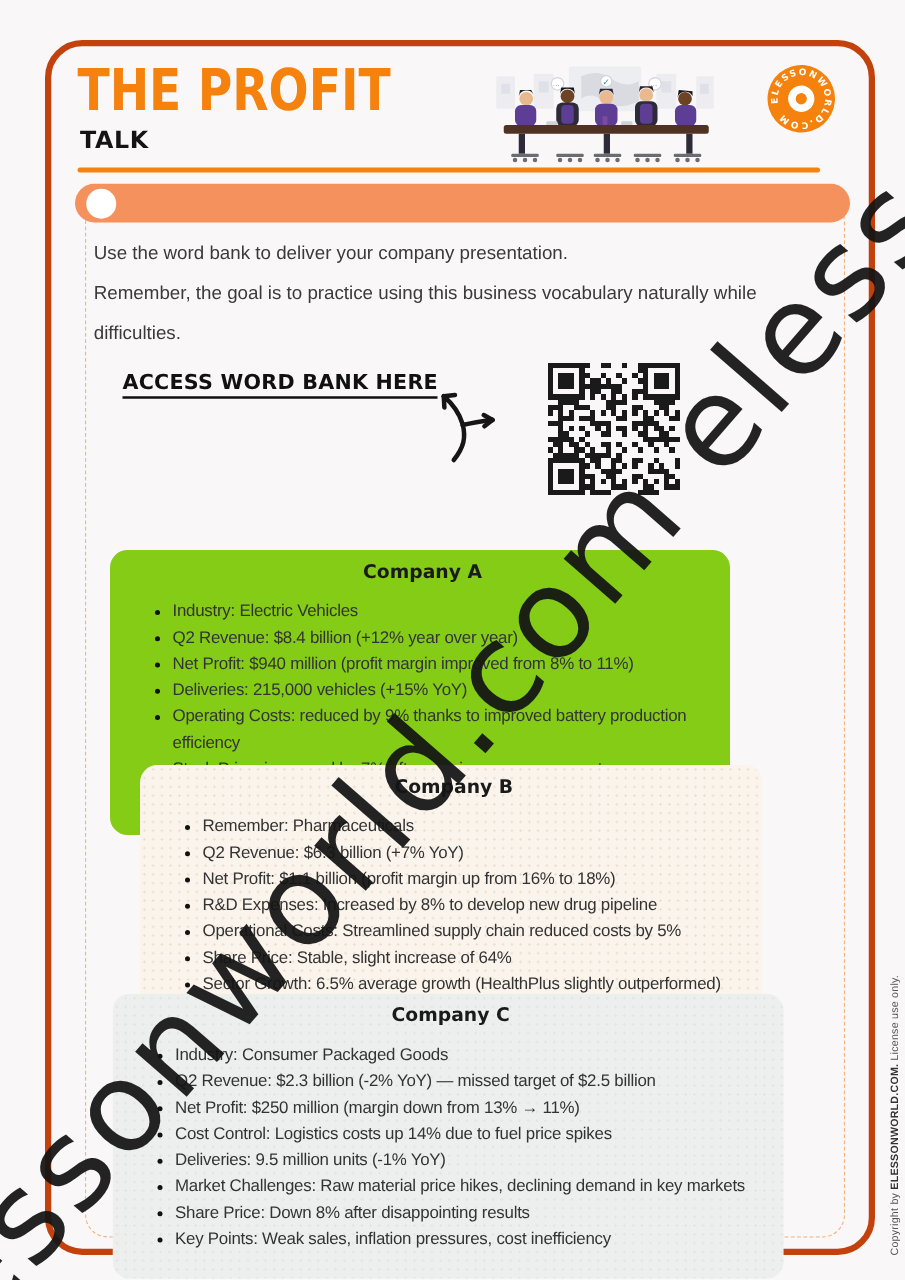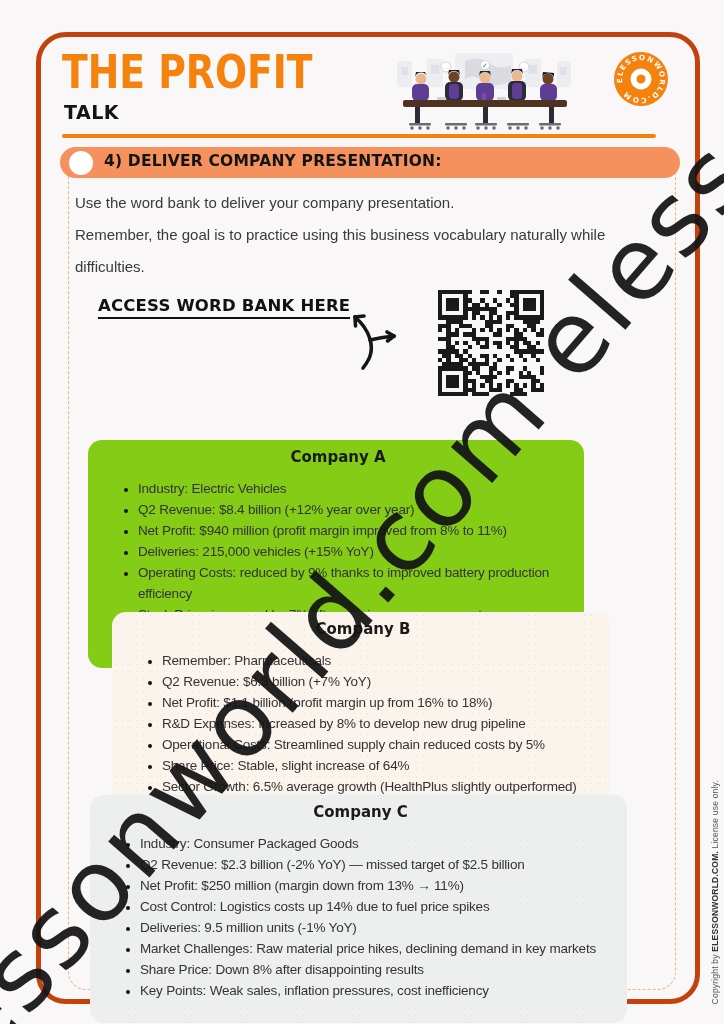"4) DELIVER COMPANY PRESENTATION:" span.txt { html: <span>4) DELIVER COMPANY PRESENTATION:</span> -> none }
